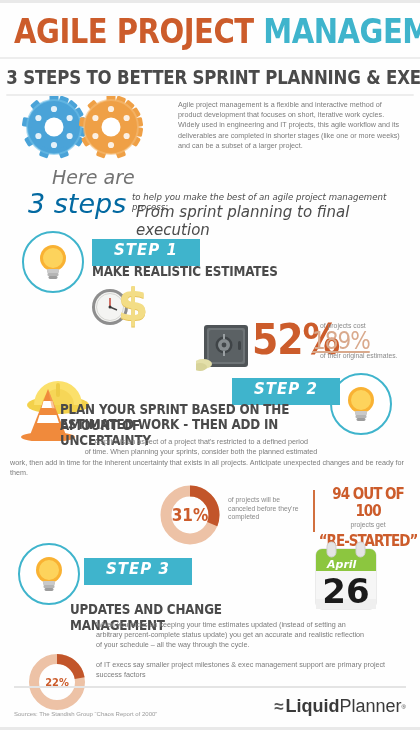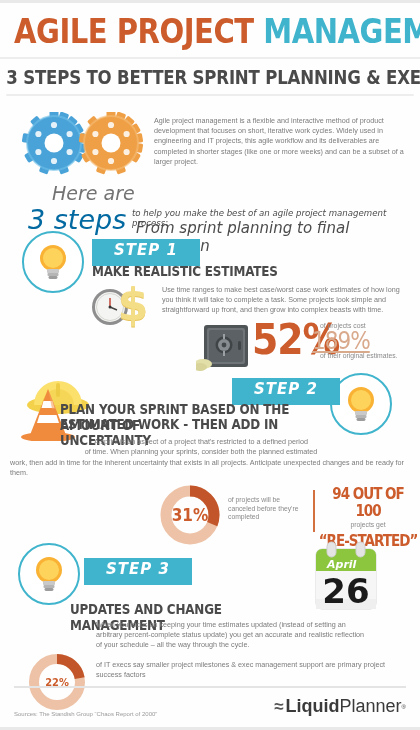"Agile project management is a" .intro-row { gap: none -> 24px; padding: 16px 14px 0 14px -> 0 14px 0 14px }
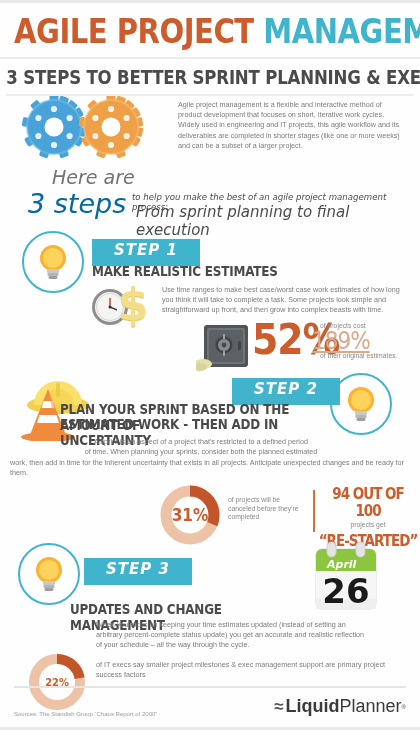"Use time ranges to make" div.abs { html: <div>Use time ranges to make best case/worst case work estimates of how long you think it will take to complete a task. Some projects look simple and straightforward up front, and then grow into complex beasts with time.</div> -> none }
